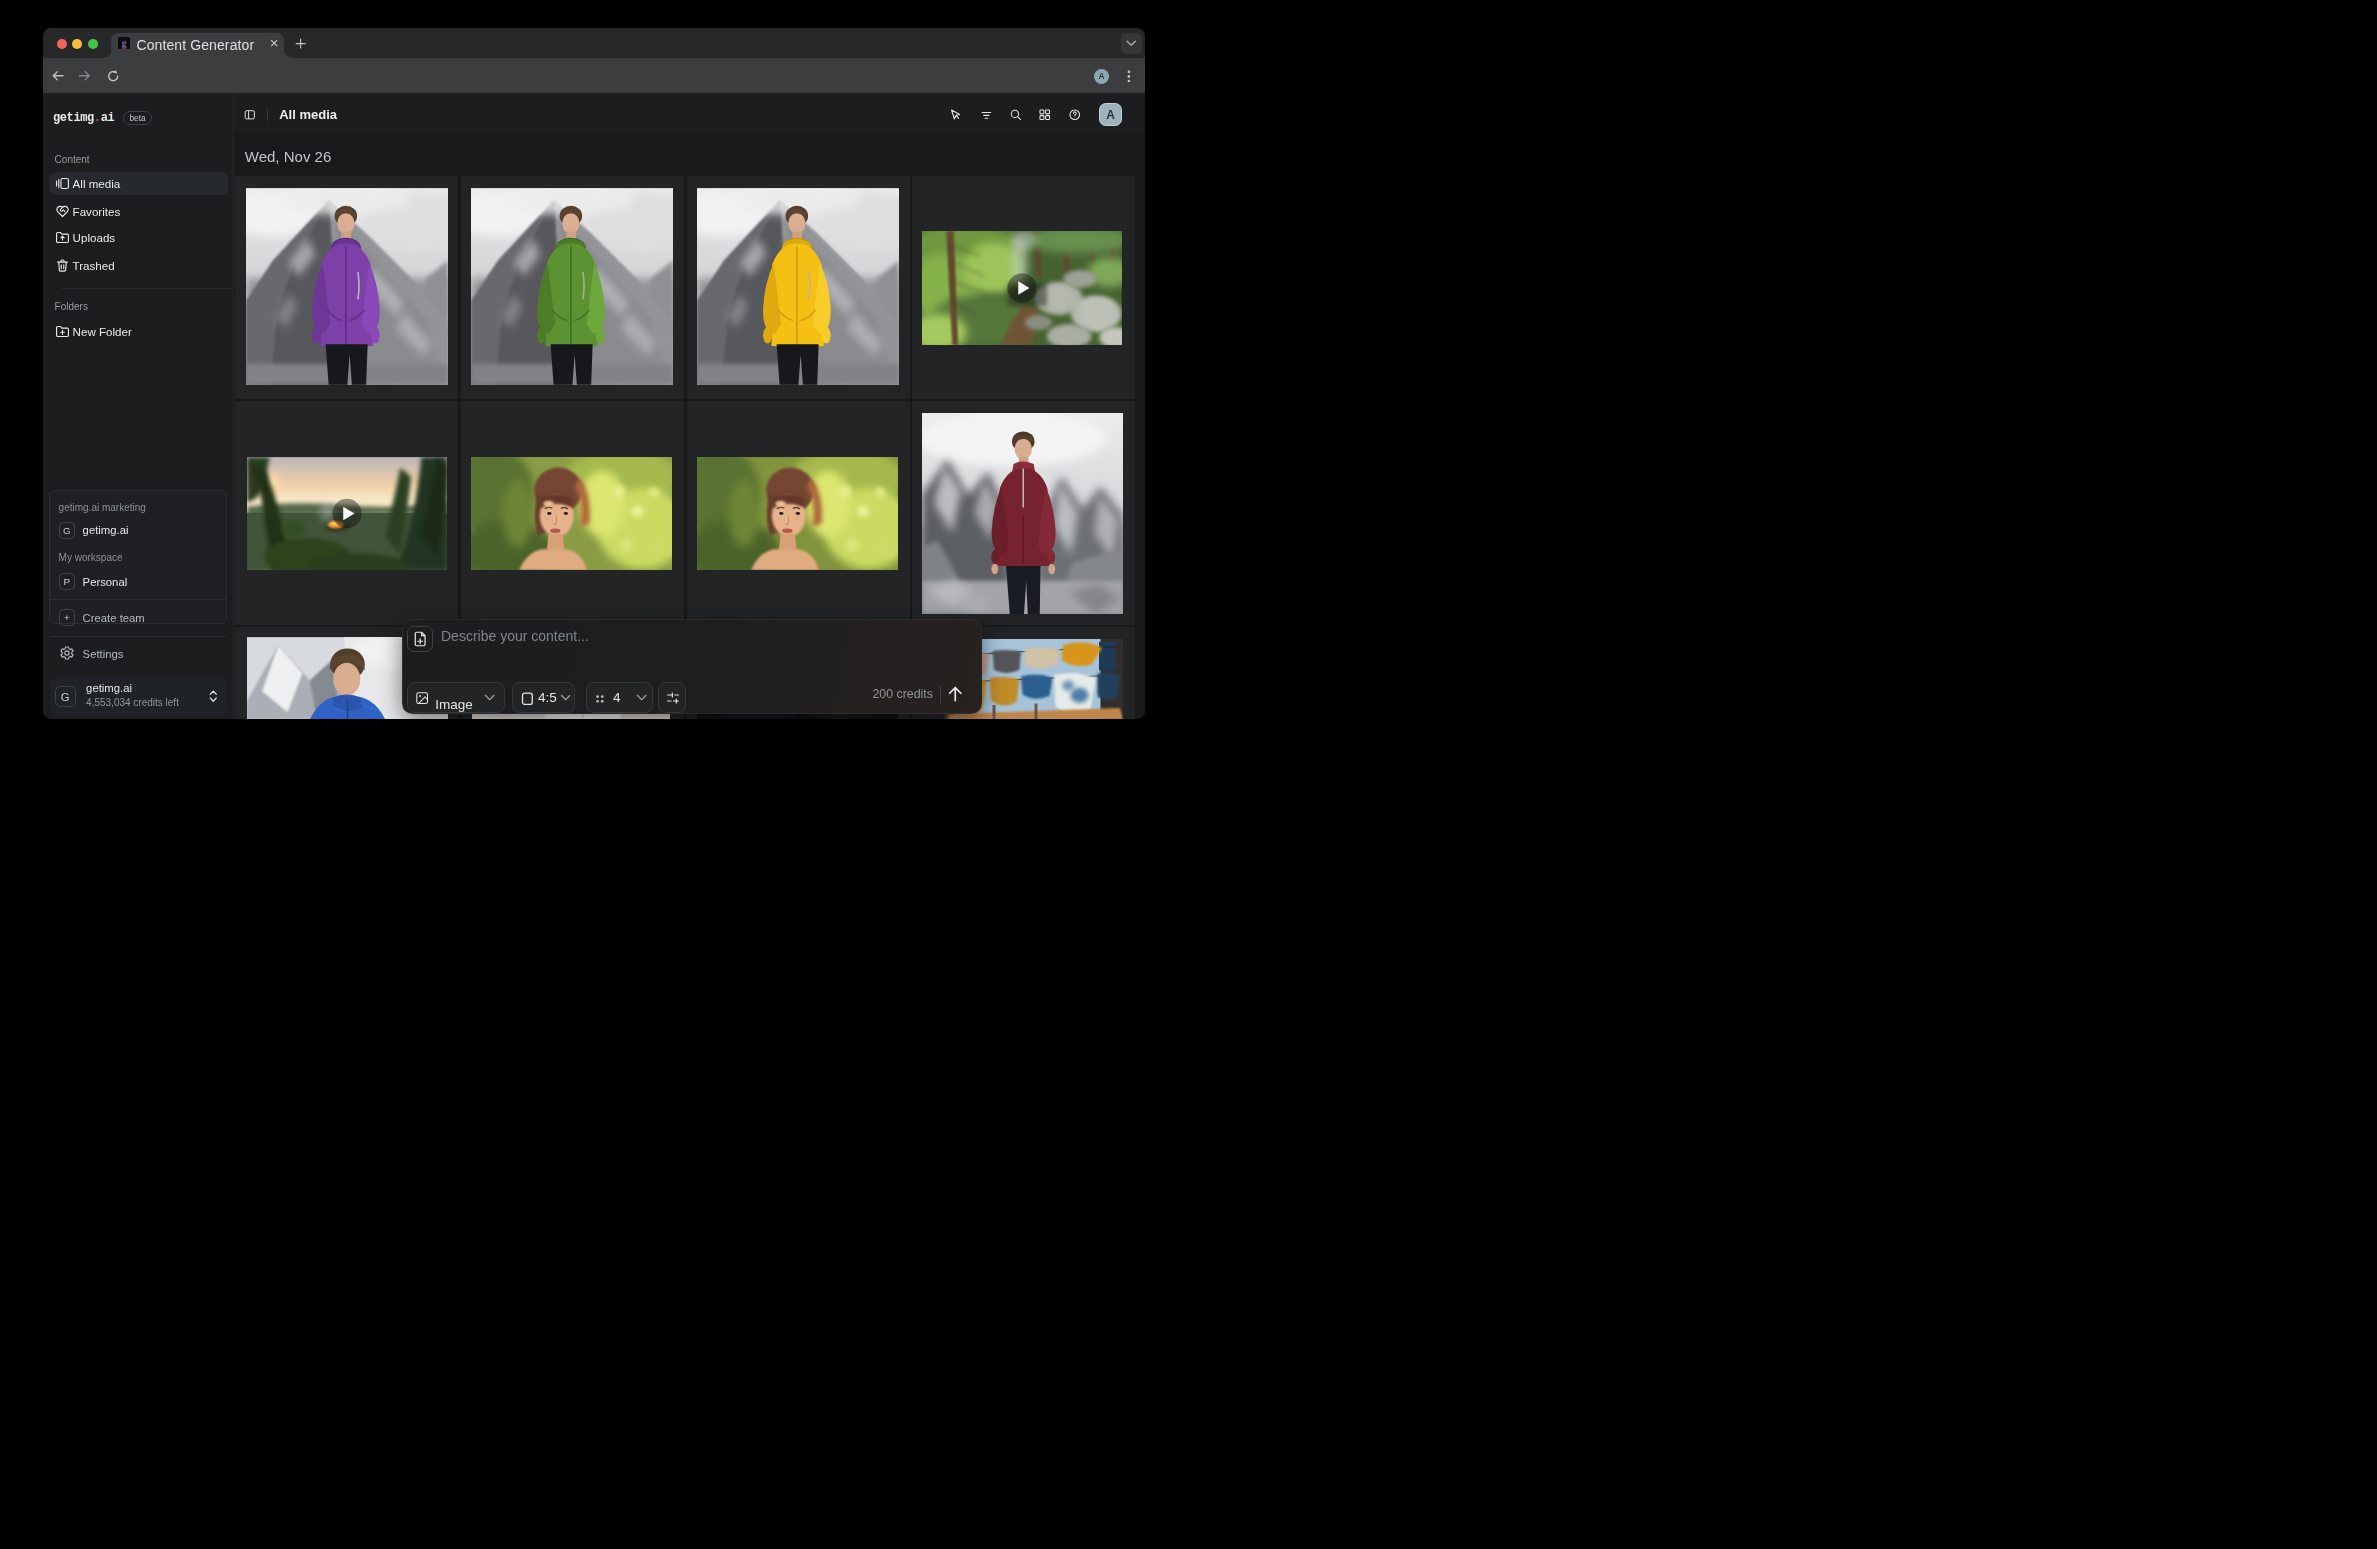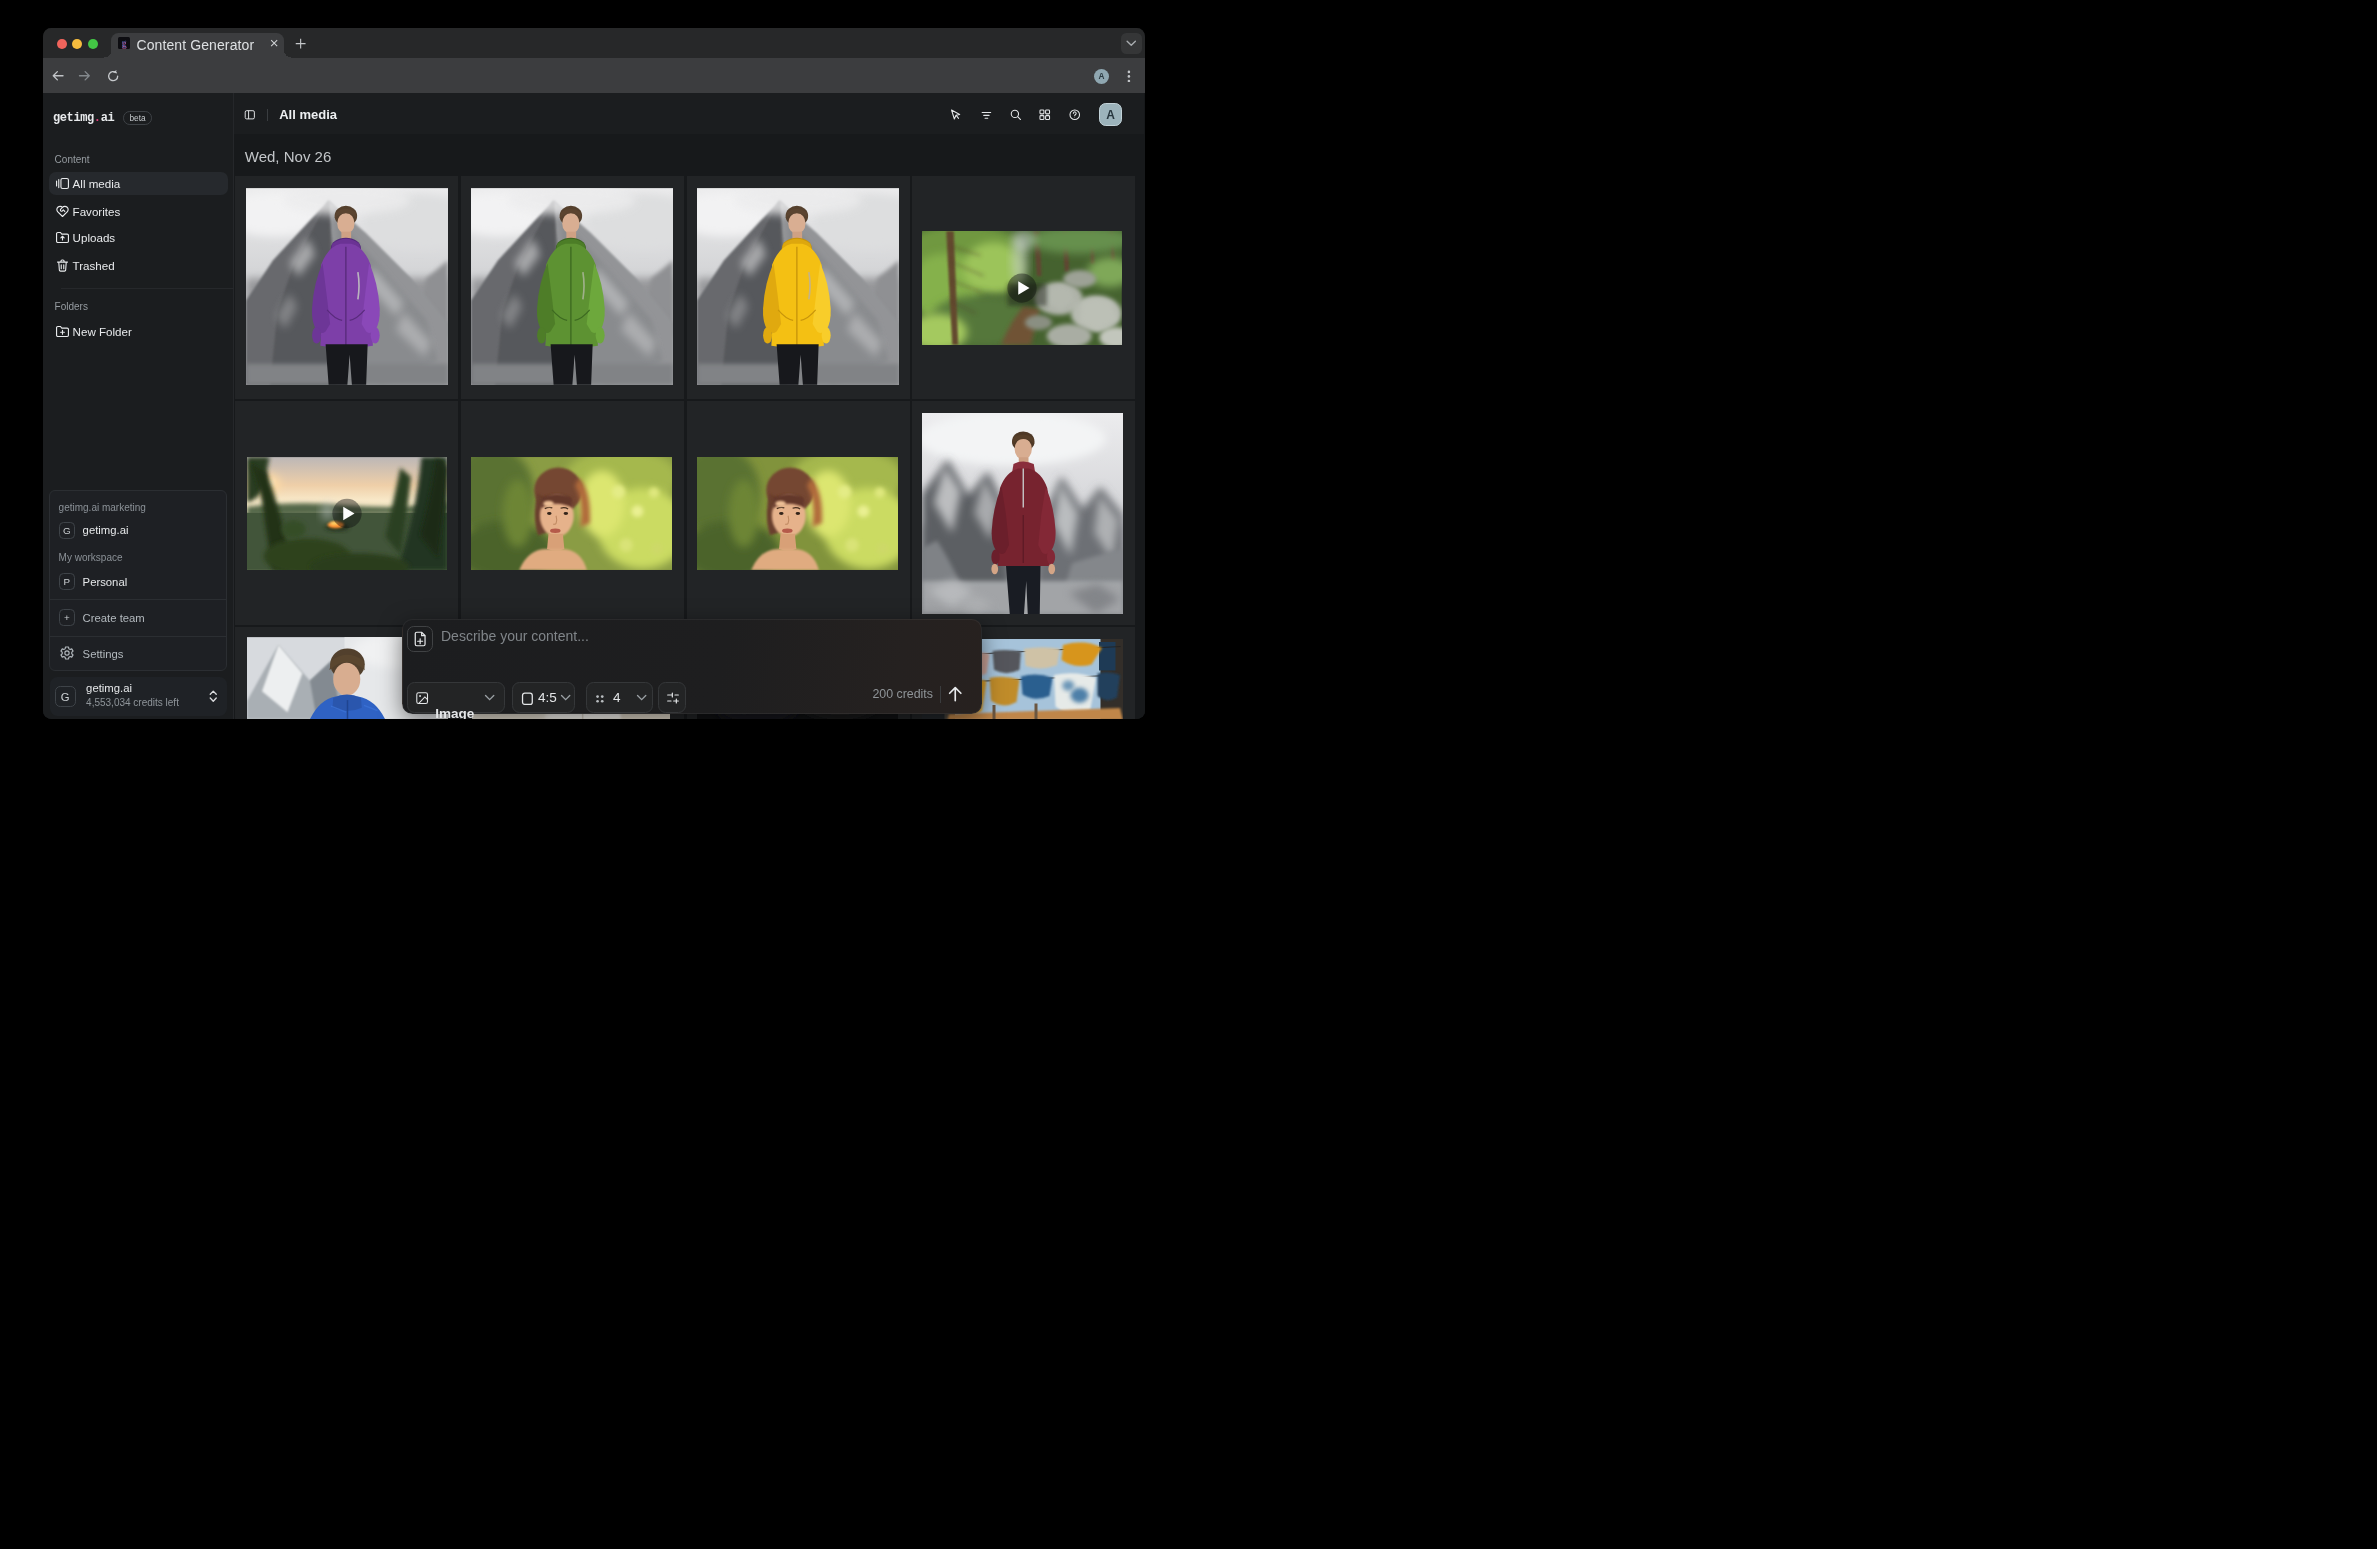"getimg.ai marketing" #wspanel { height: 181px -> 134px }
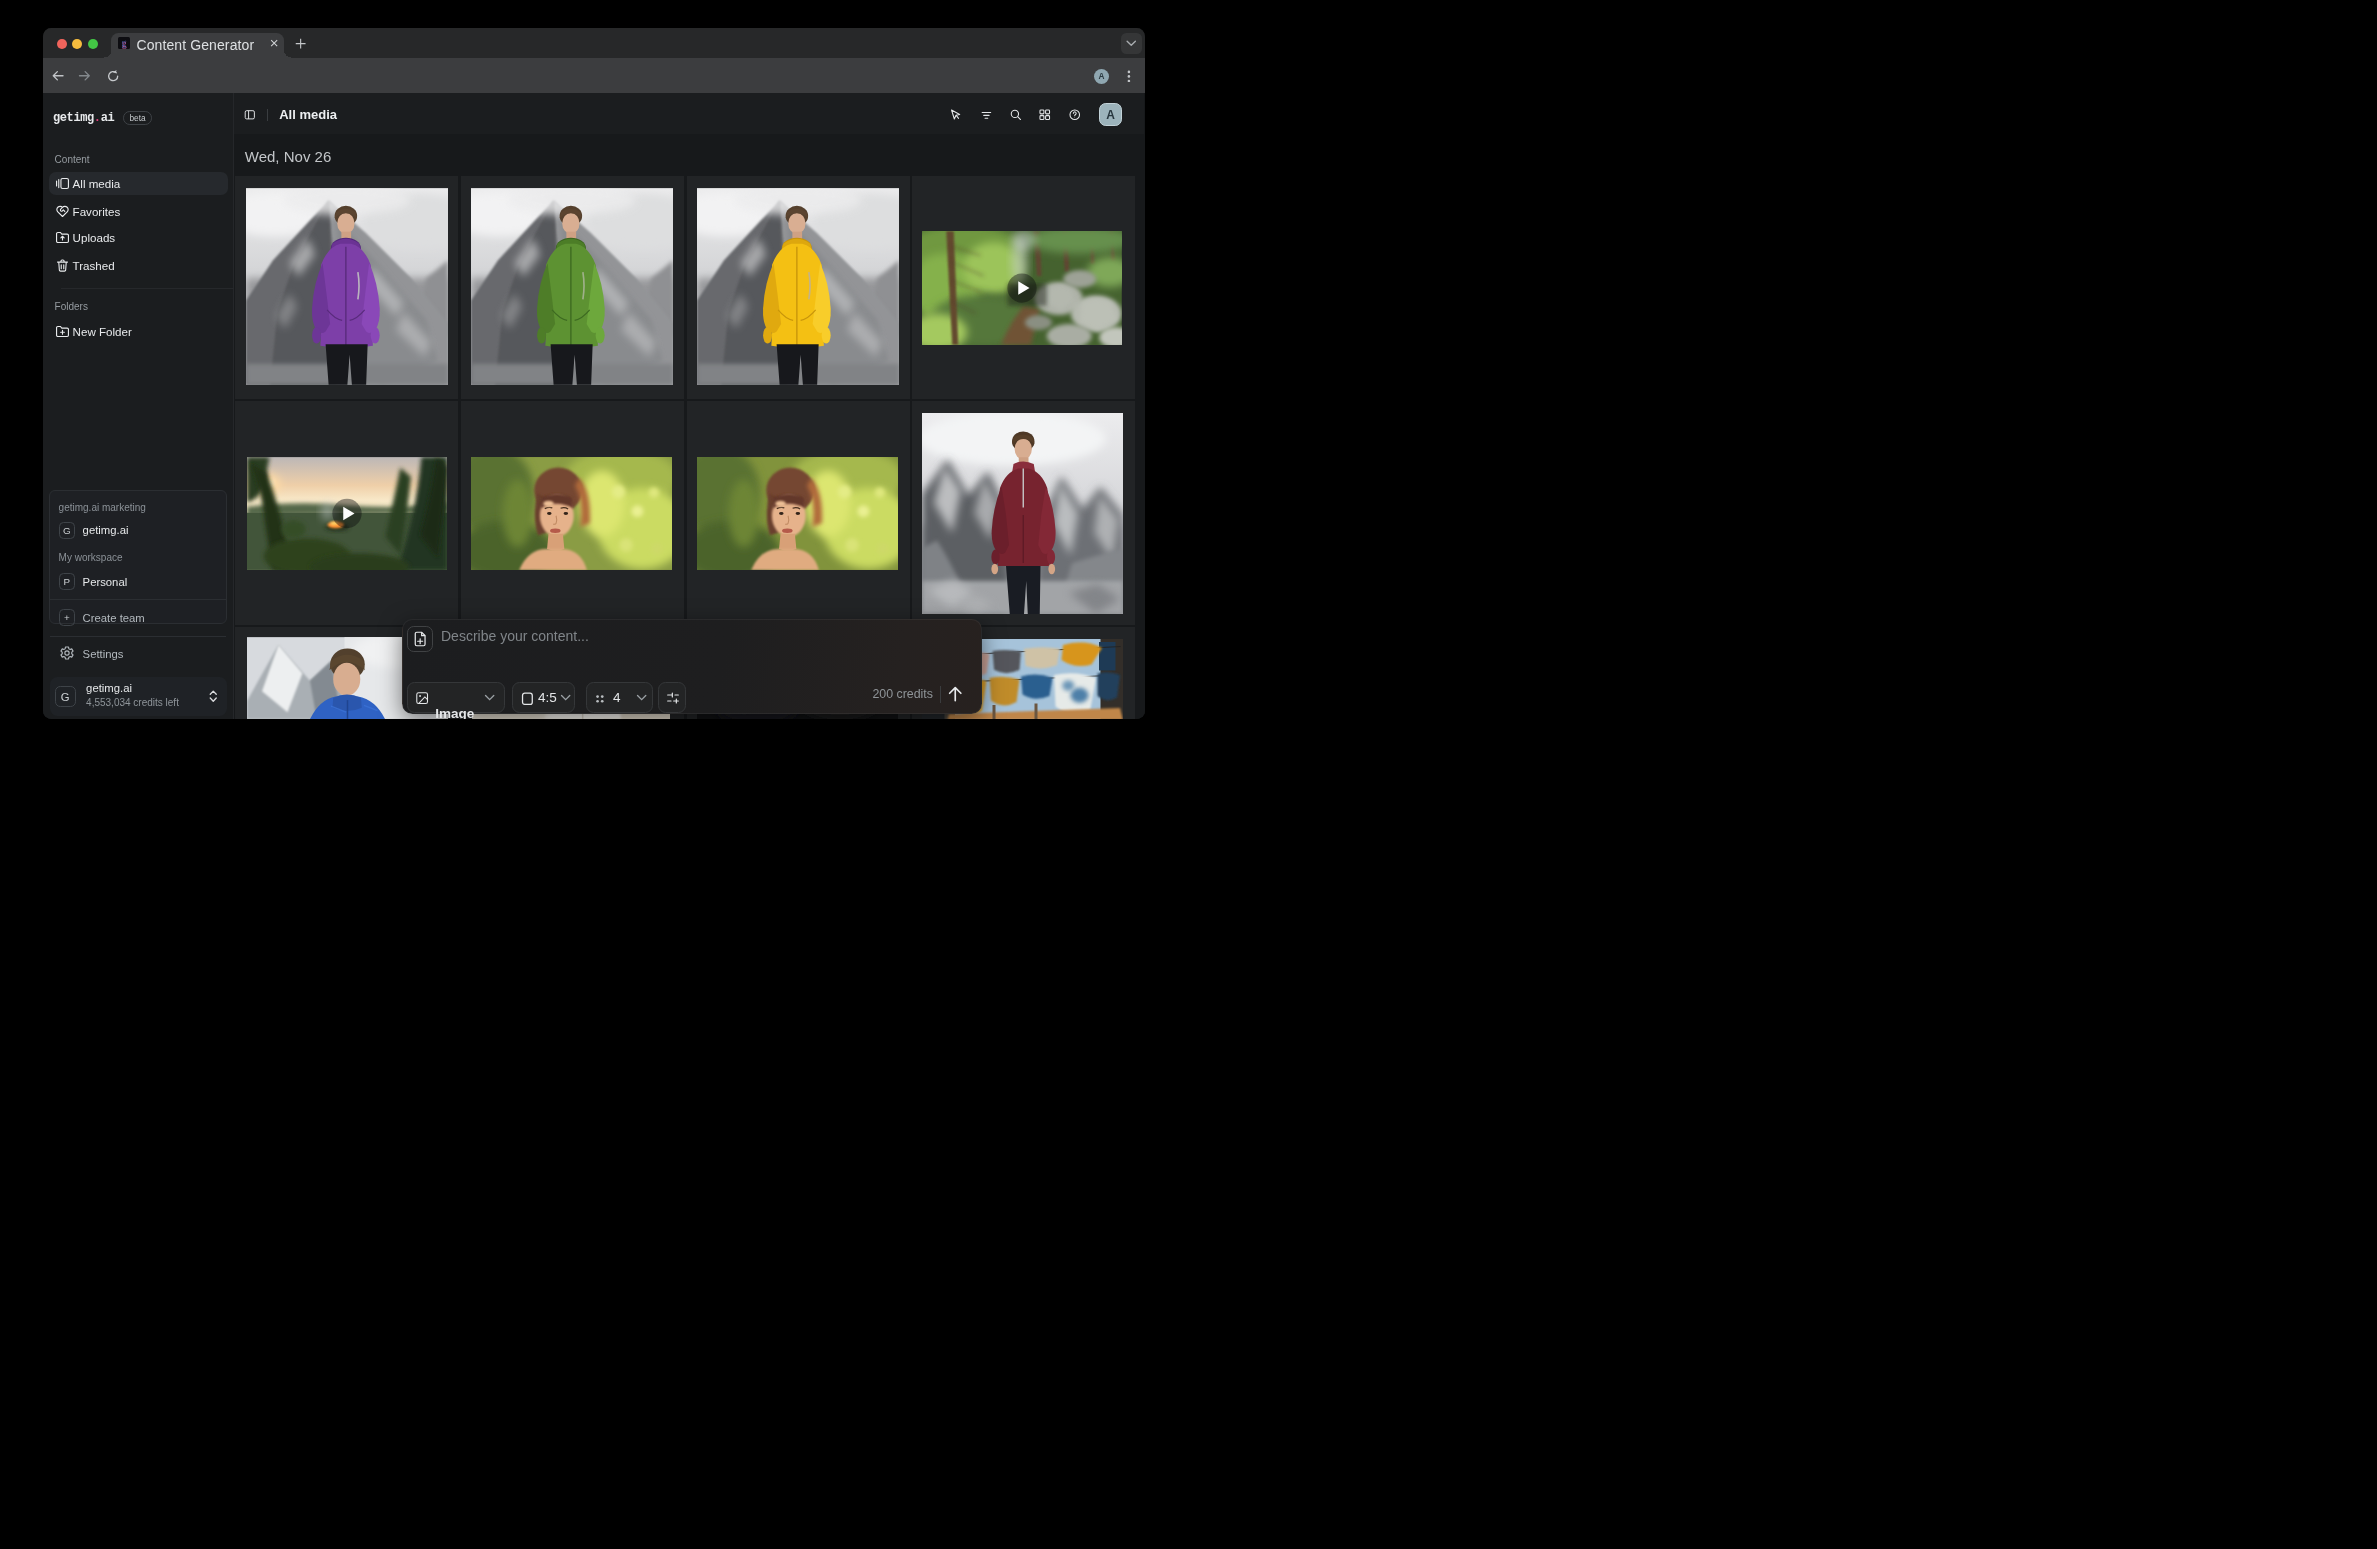"Image" div.t { font-weight: bold -> none; top: 23px -> 14px }
